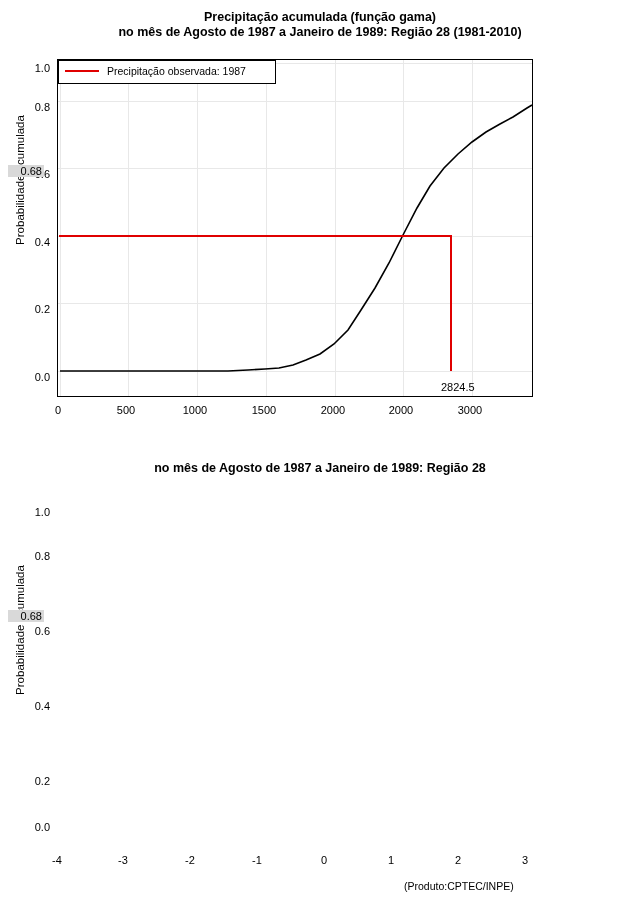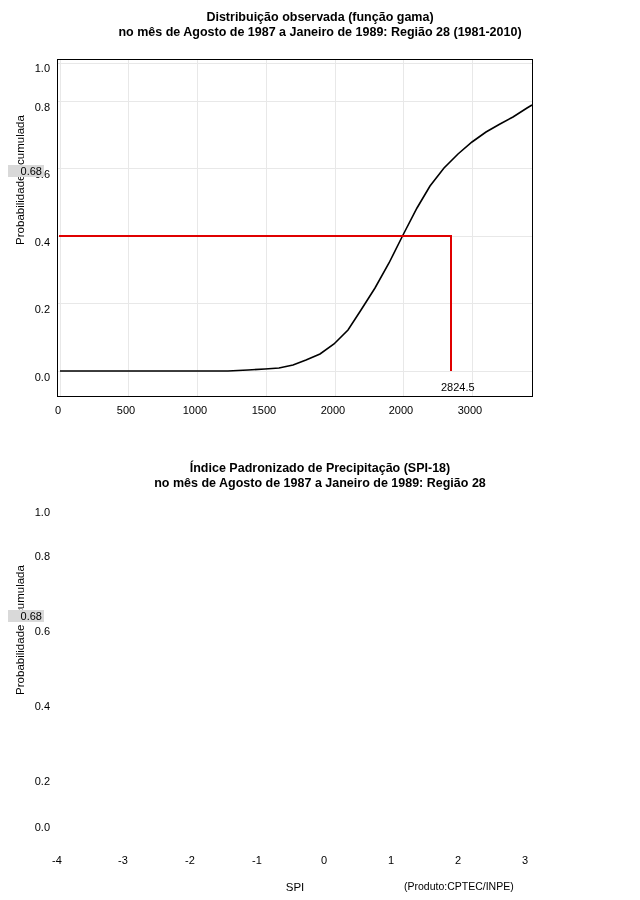"Distribuição observada (função gama)" div { text: Distribuição observada -> Precipitação acumulada }
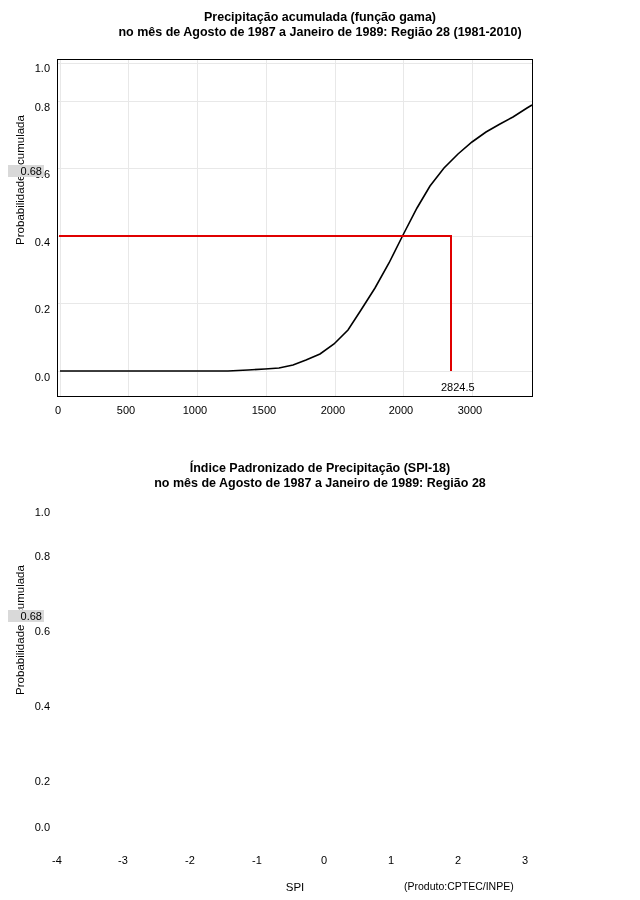"Precipitação observada: 1987" div.legend { html: none -> <div> <div> <span></span> <span>Precipitação observada: 1987</span> </div> </div> }
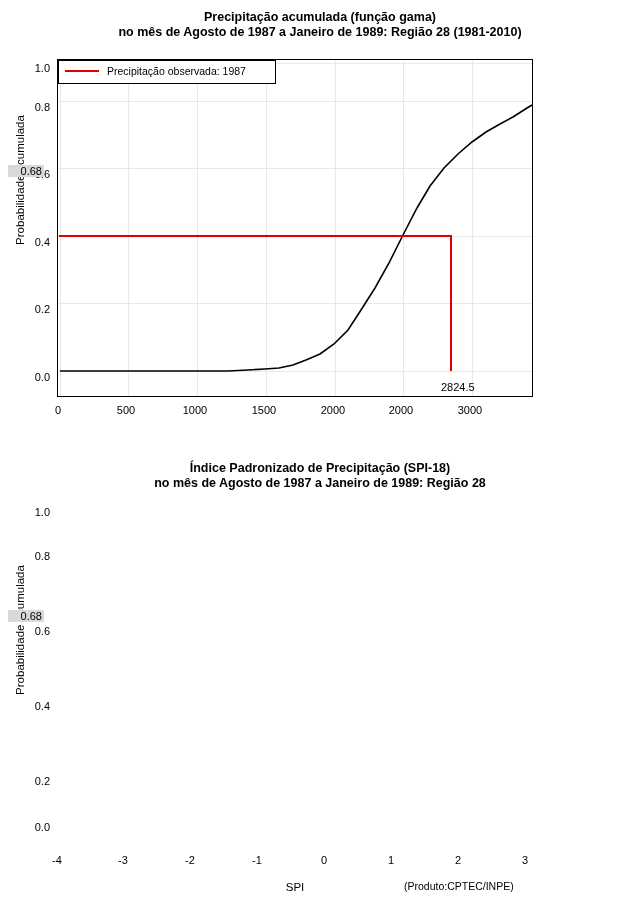"Índice Padronizado de Precipitação" div { html: <div>Índice Padronizado de Precipitação (SPI-18)</div> -> none }
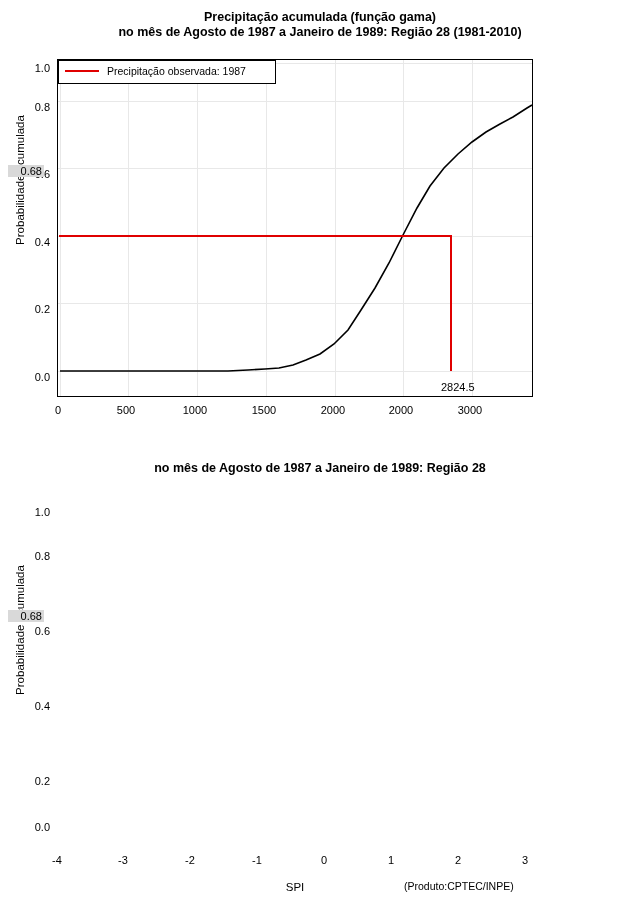"SPI" div.axis-title { html: <div>SPI</div> -> none }
